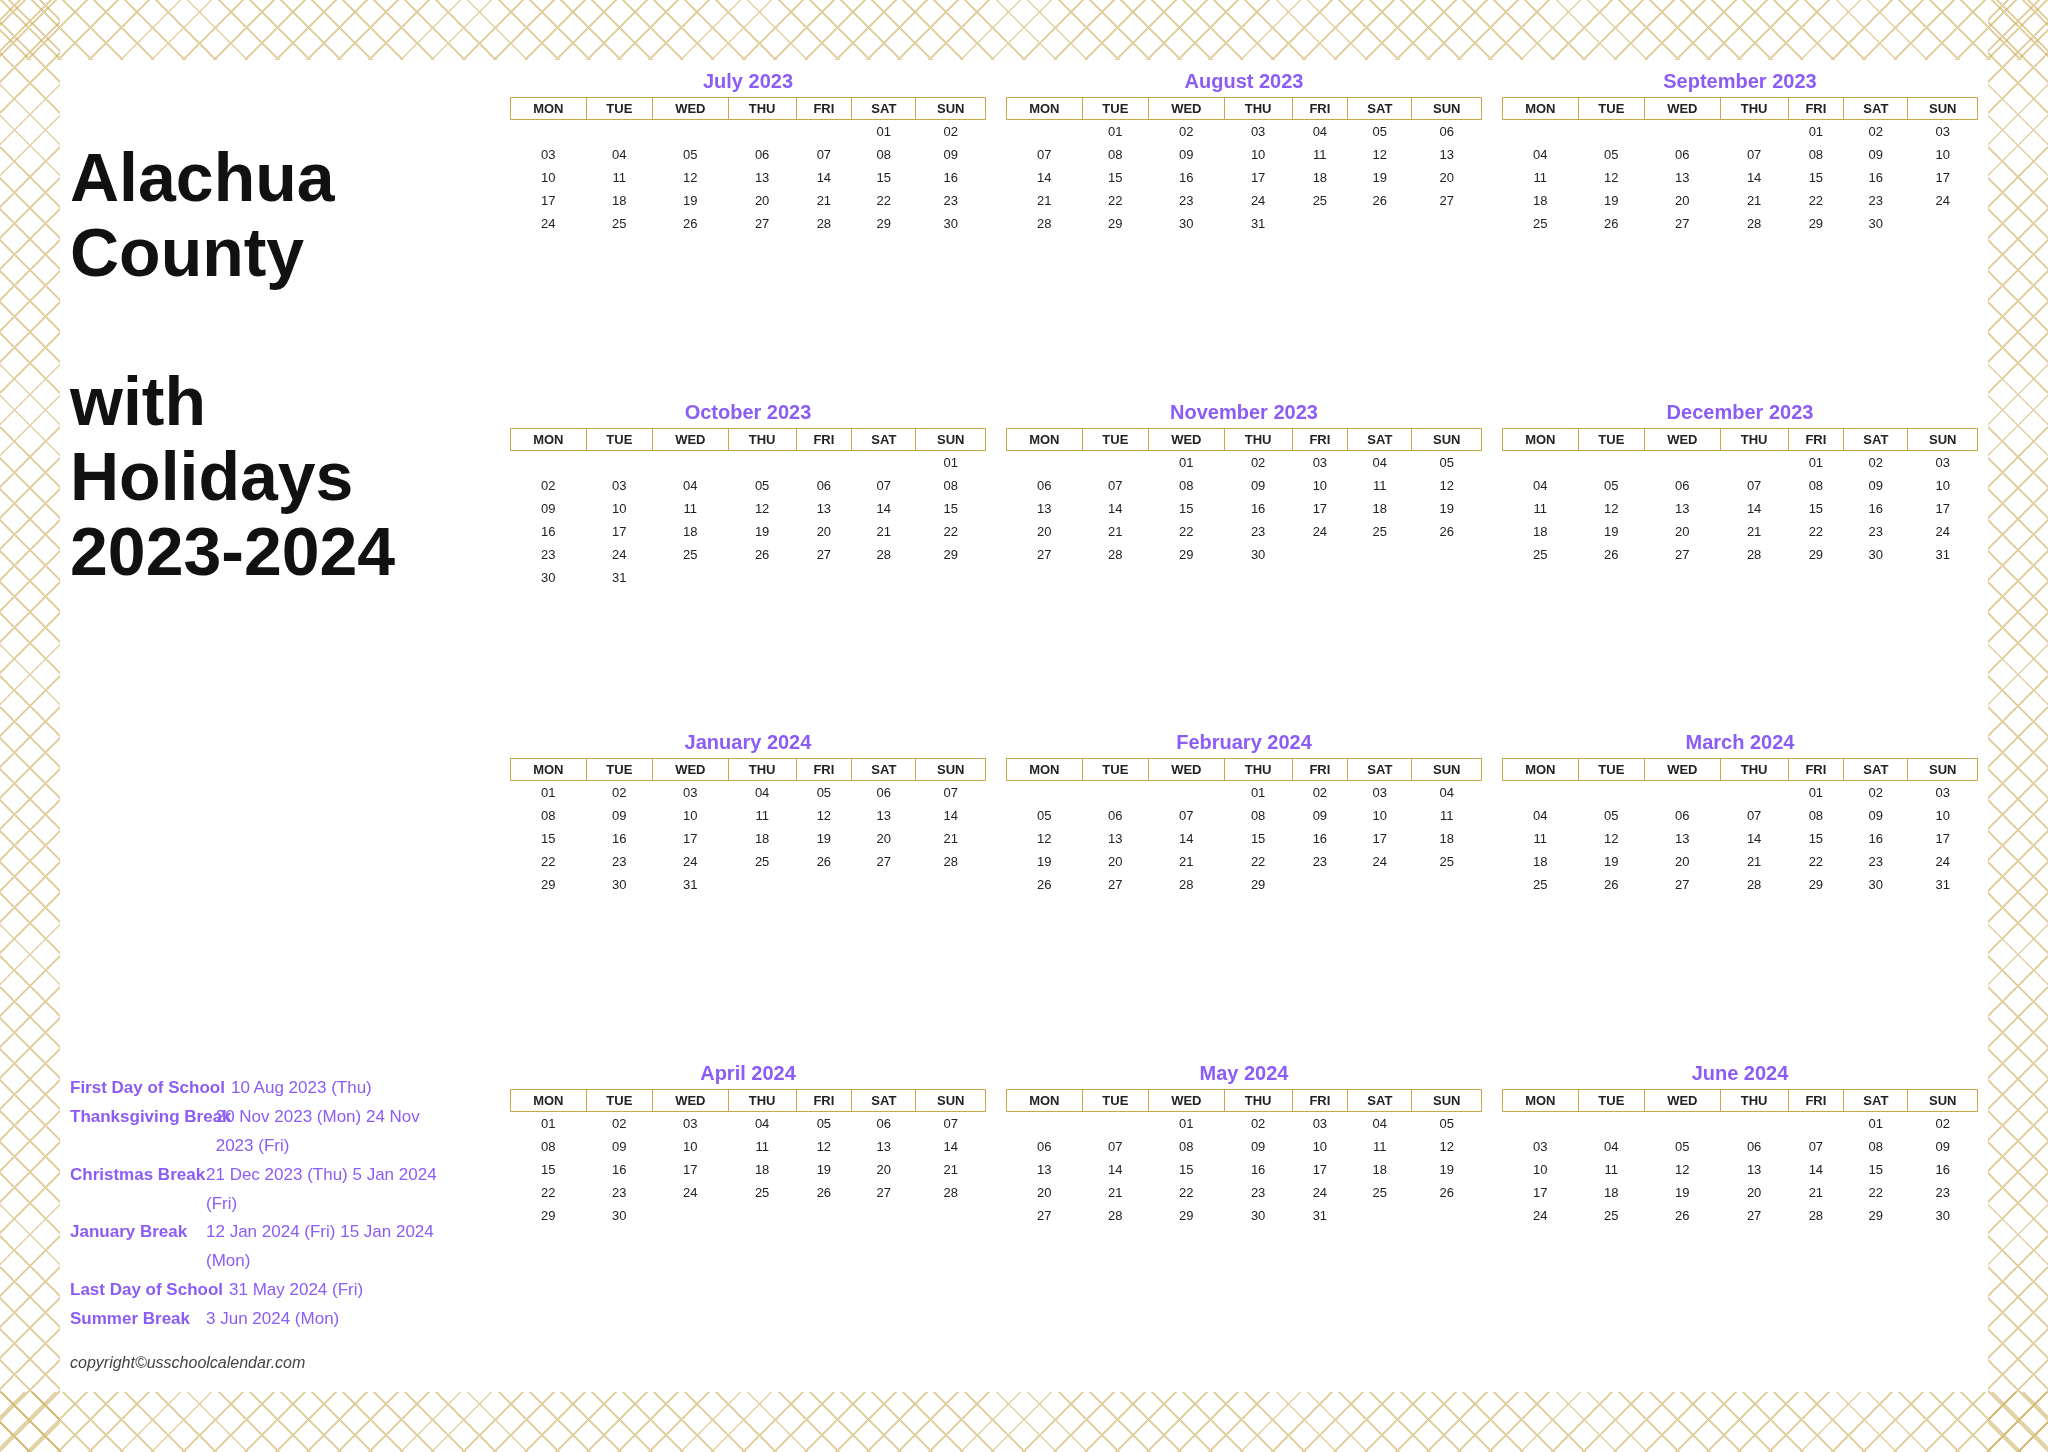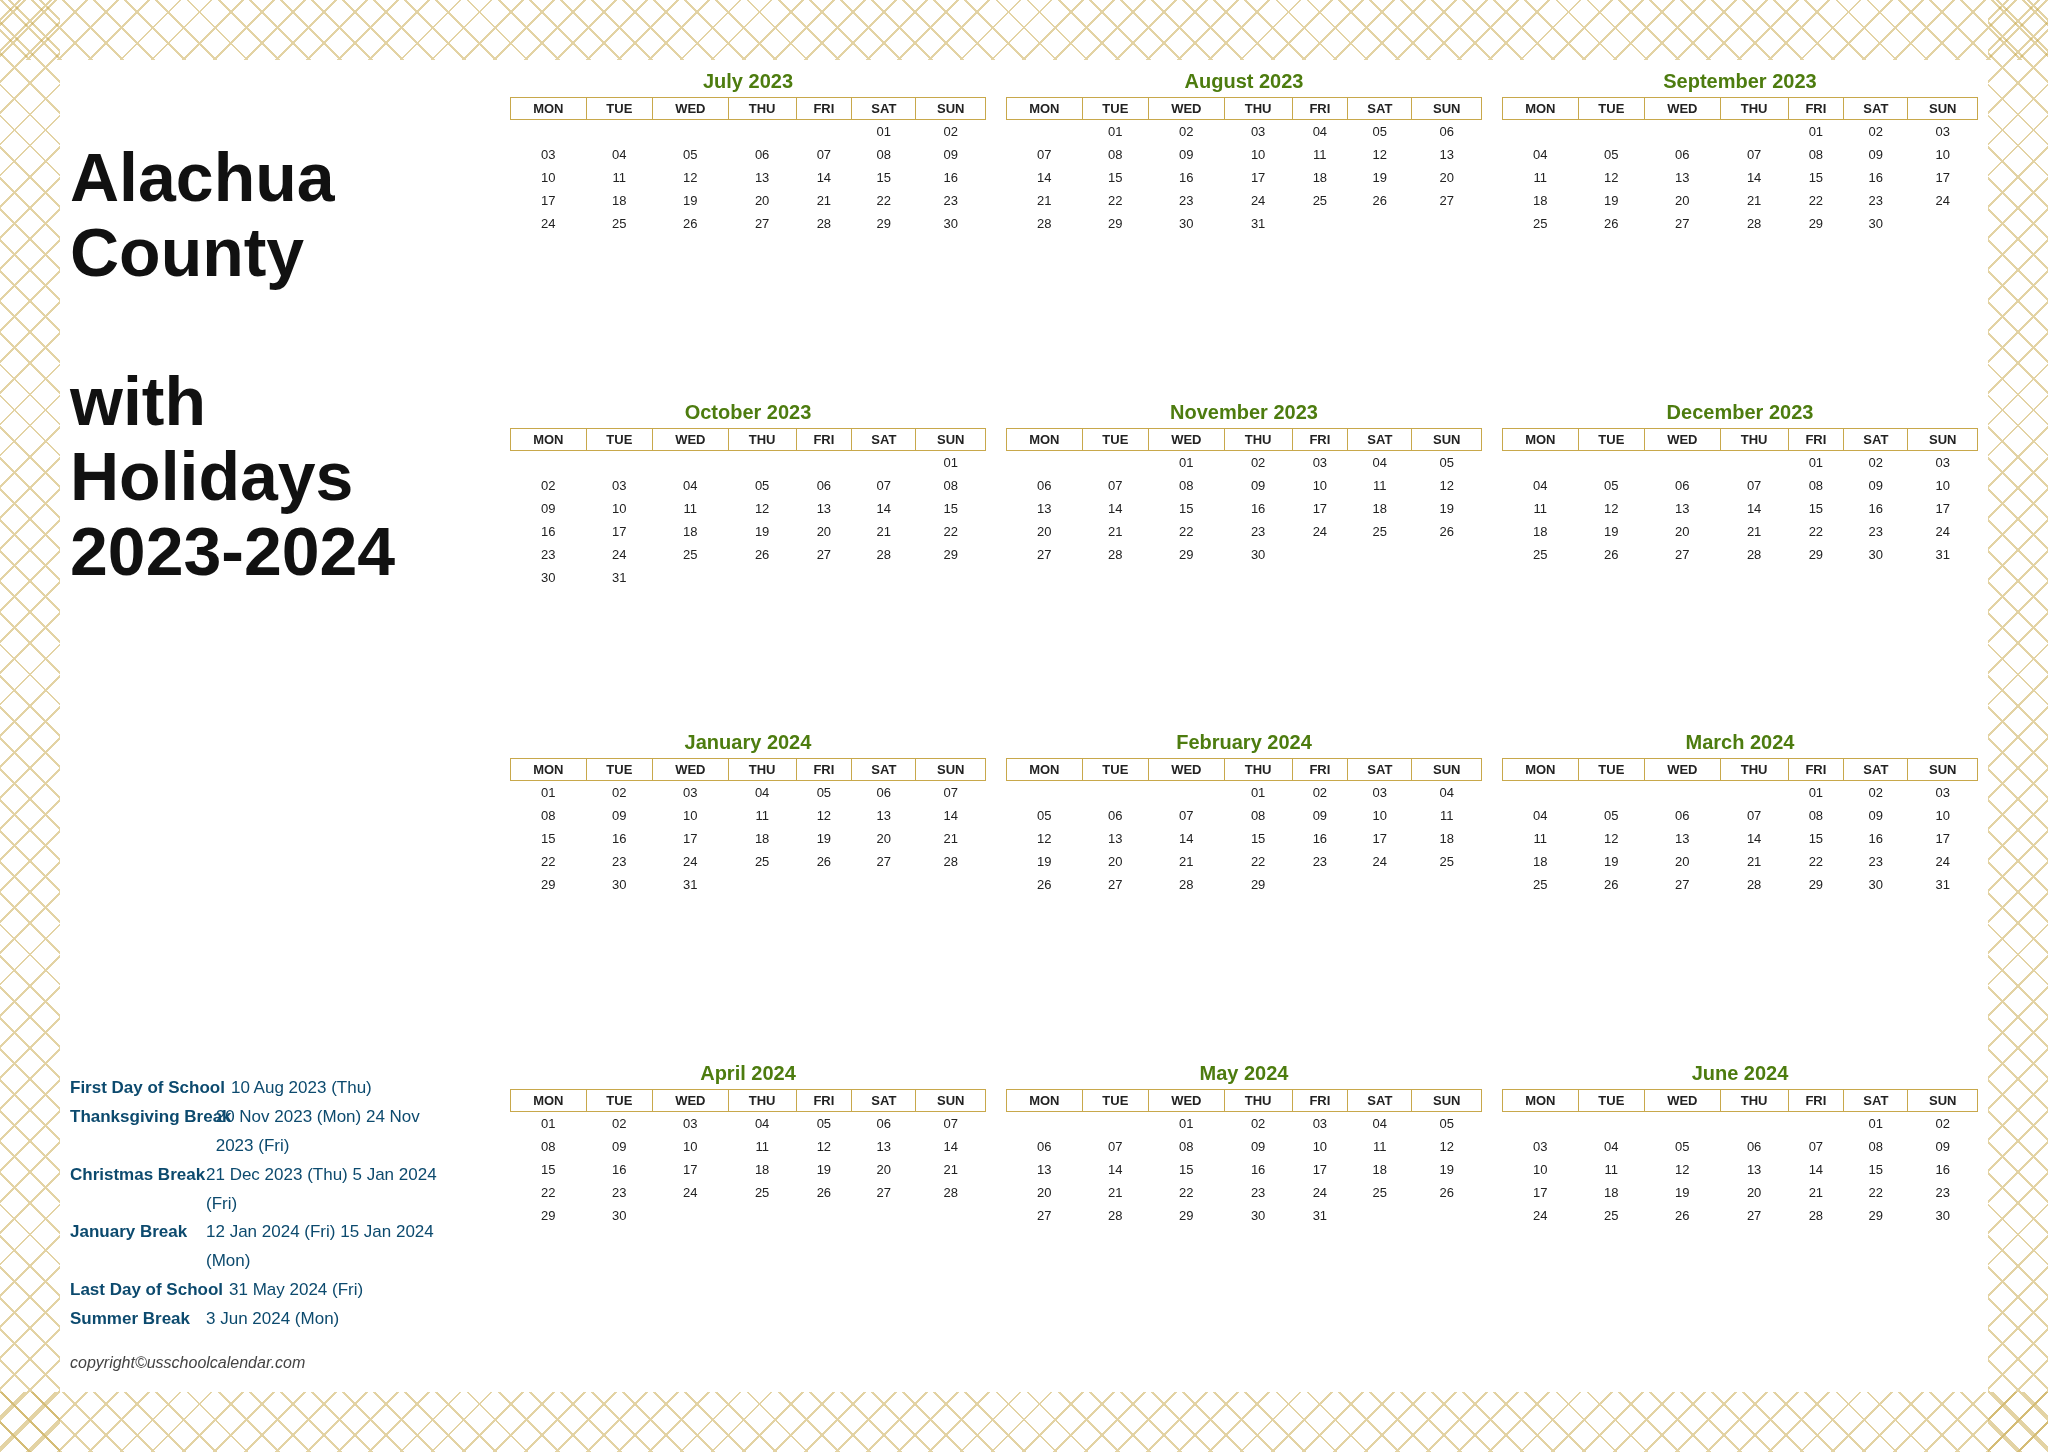"July 2023" .month-title { color: #4d7c0f -> #8b5cf6 }
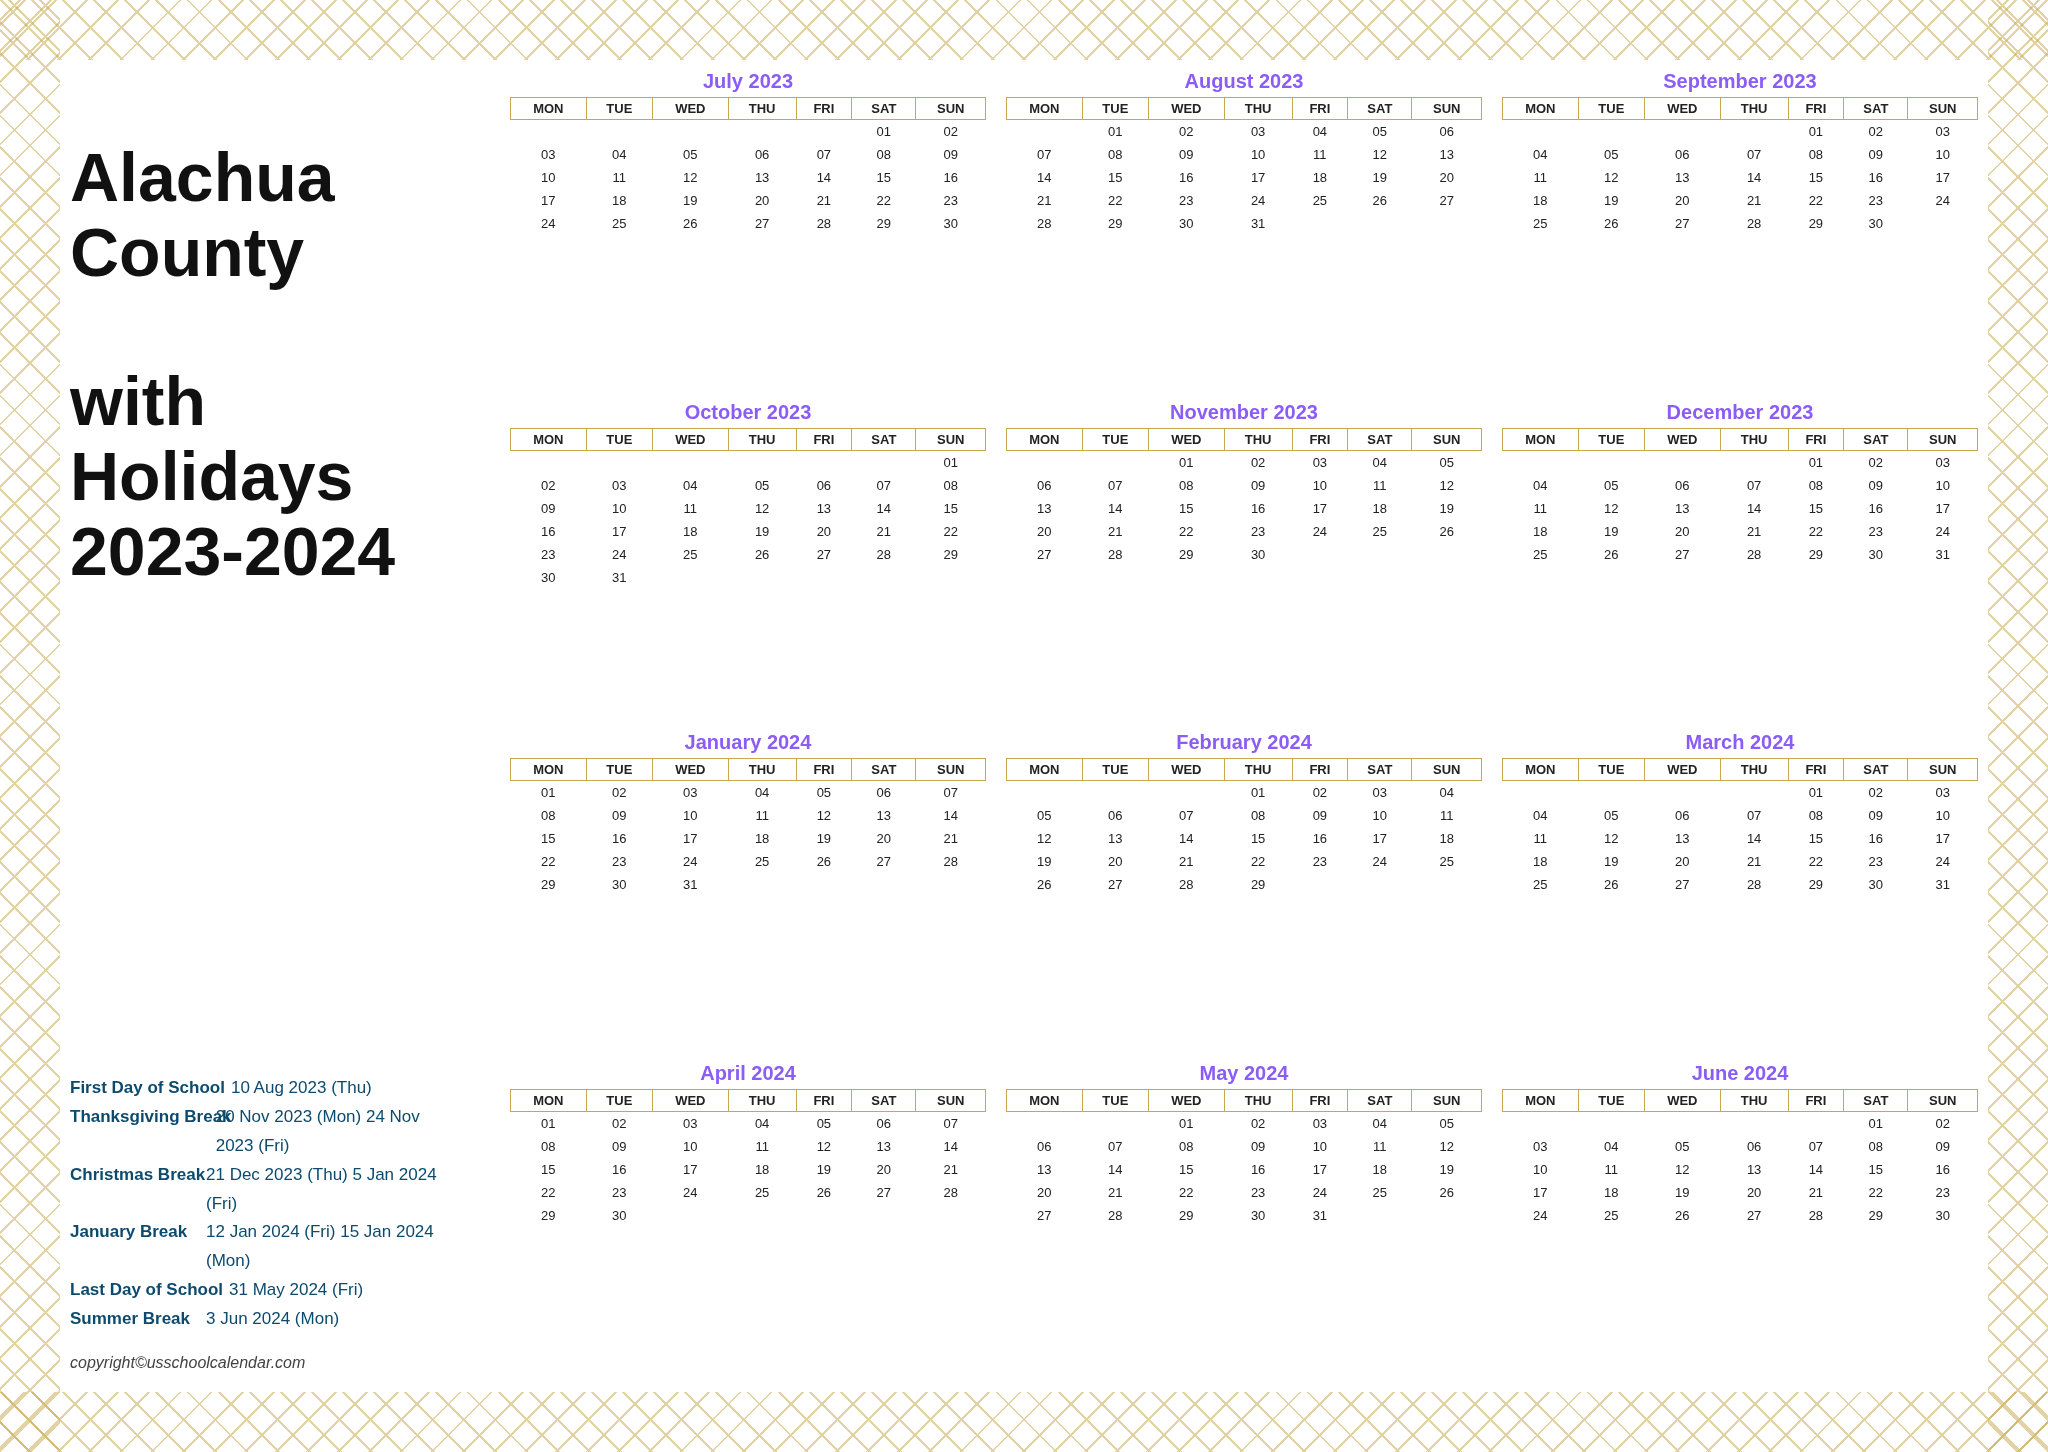"First Day of School" .holidays-info { color: #0c4a6e -> #8b5cf6 }
